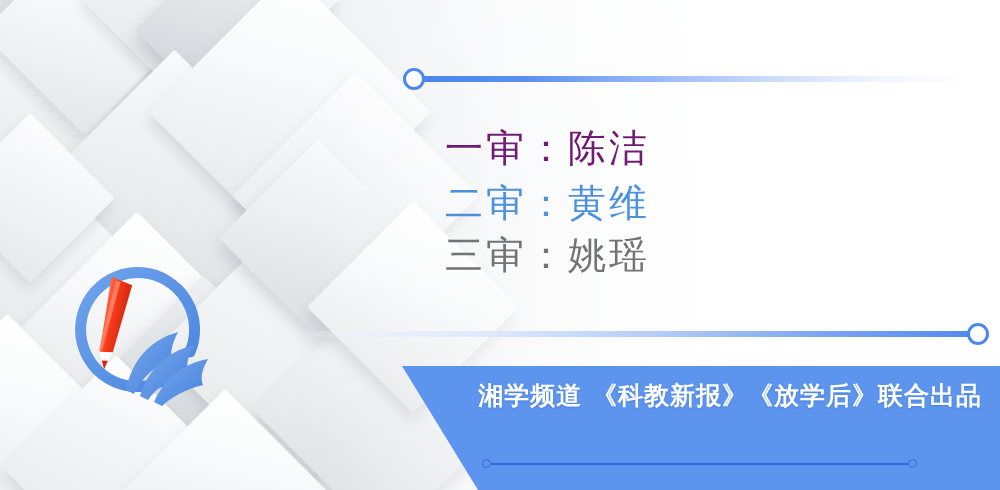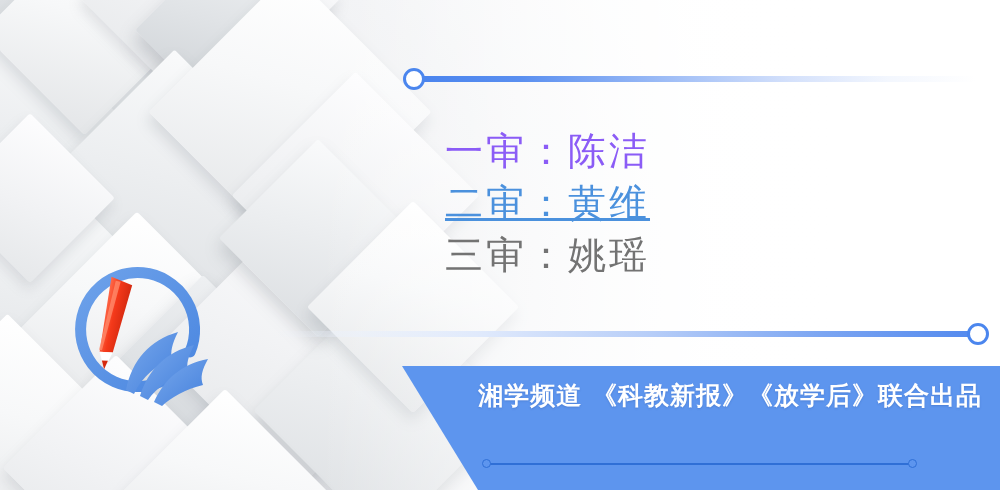"一审：陈洁" .credit-line.l1 { color: #8b5cf6 -> #701a75; font-family: none -> Liberation Mono, monospace }
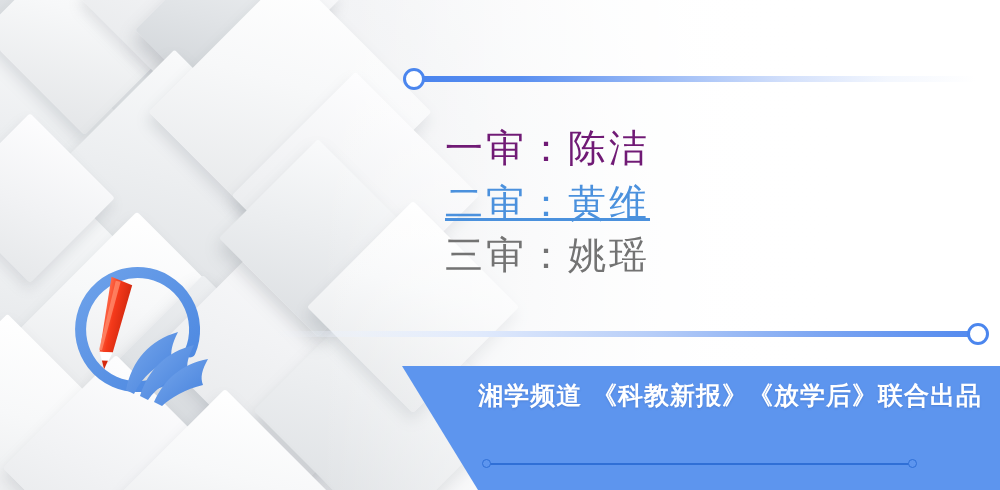"二审：黄维" .credit-line.l2 { text-decoration: underline -> none }
